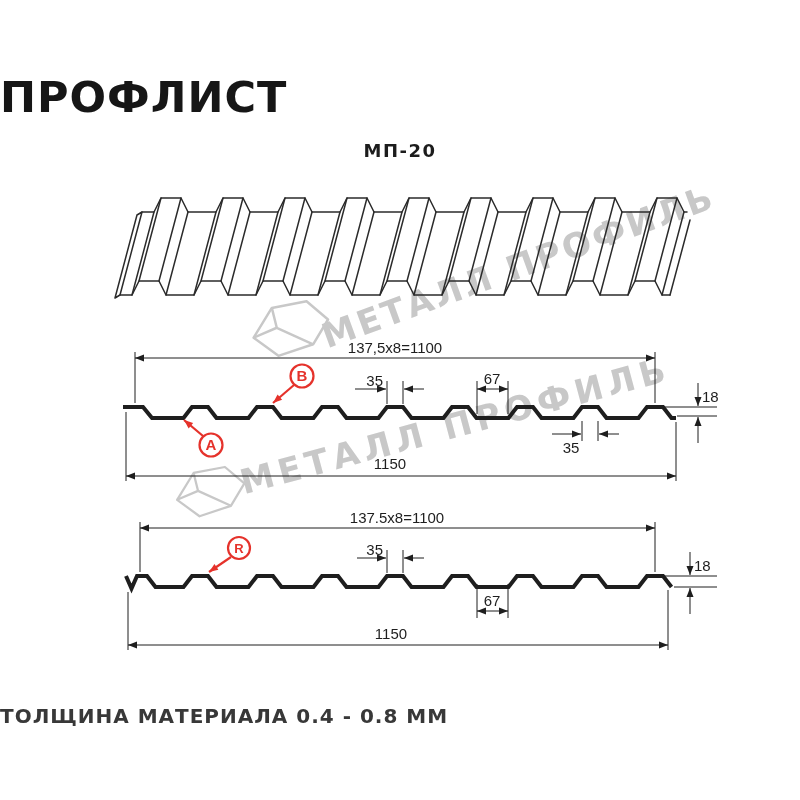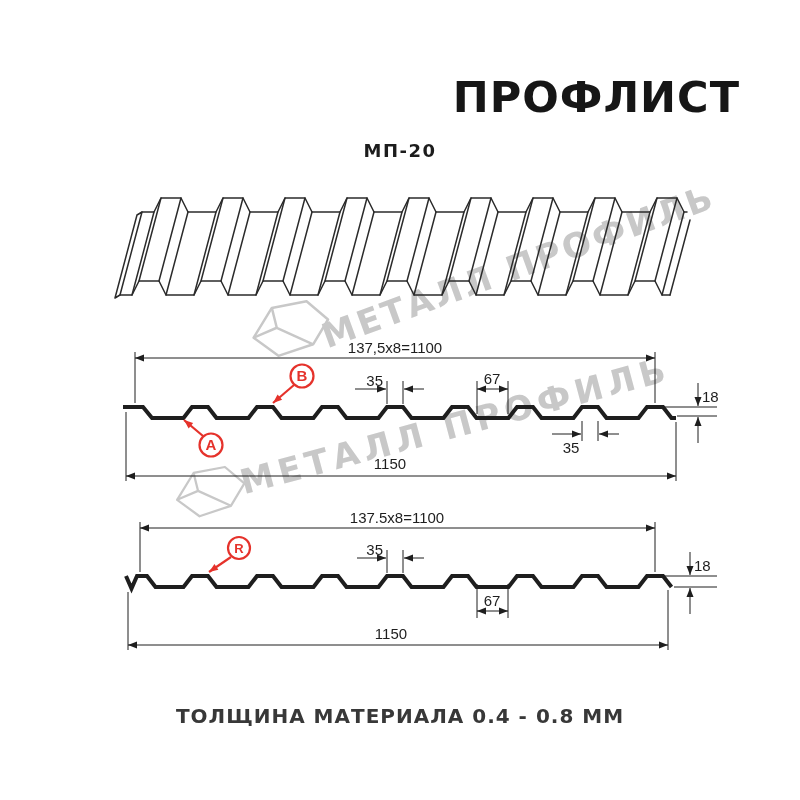"ПРОФЛИСТ" .page-title { text-align: right -> left }
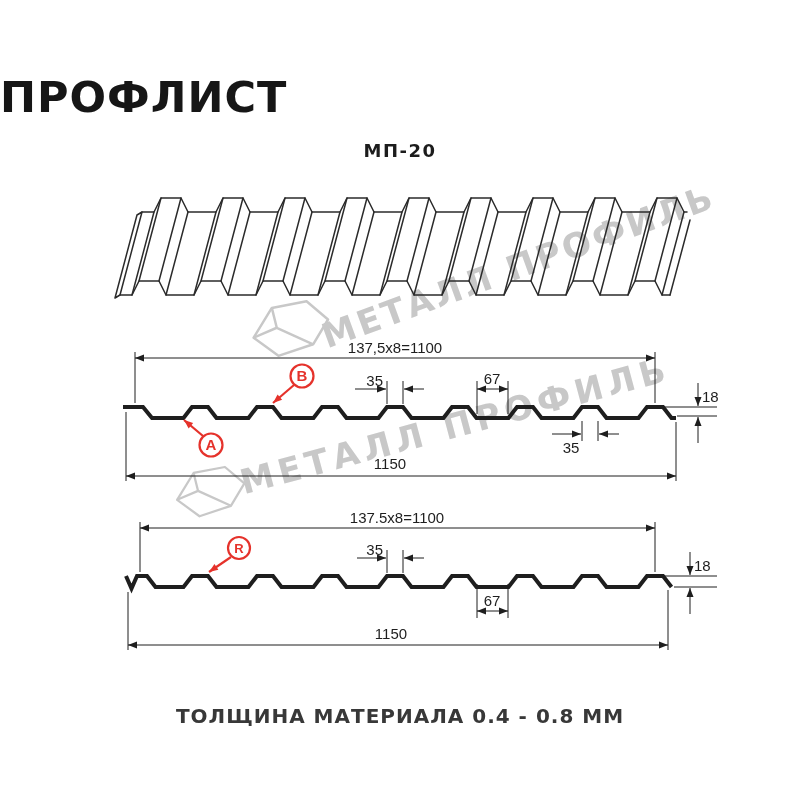"ТОЛЩИНА МАТЕРИАЛА 0.4 - 0.8" .footer-note { text-align: center -> none }
